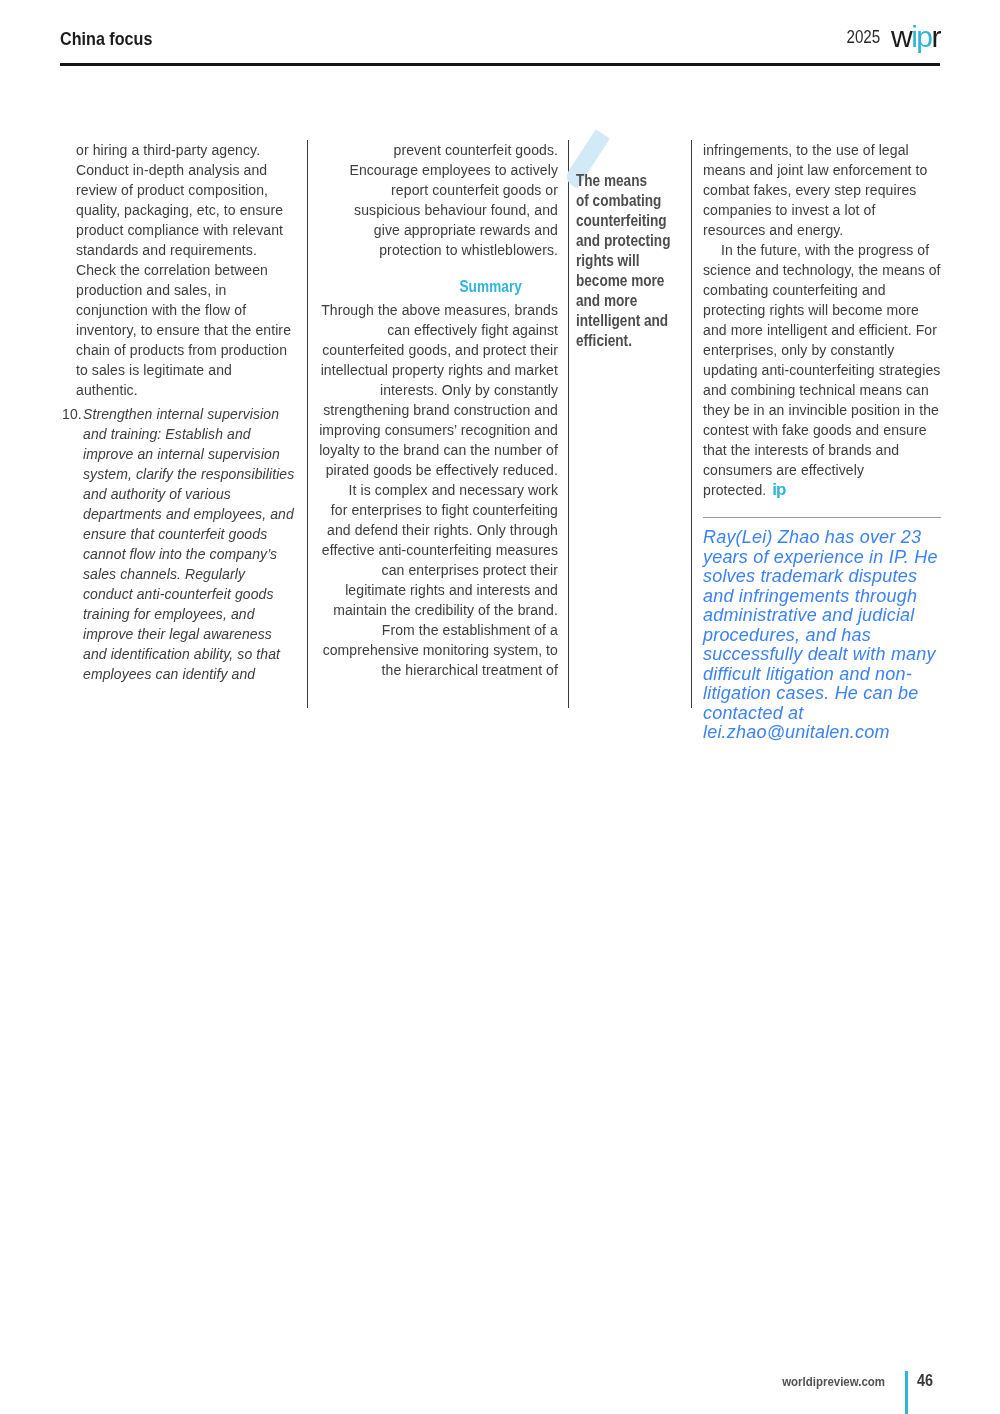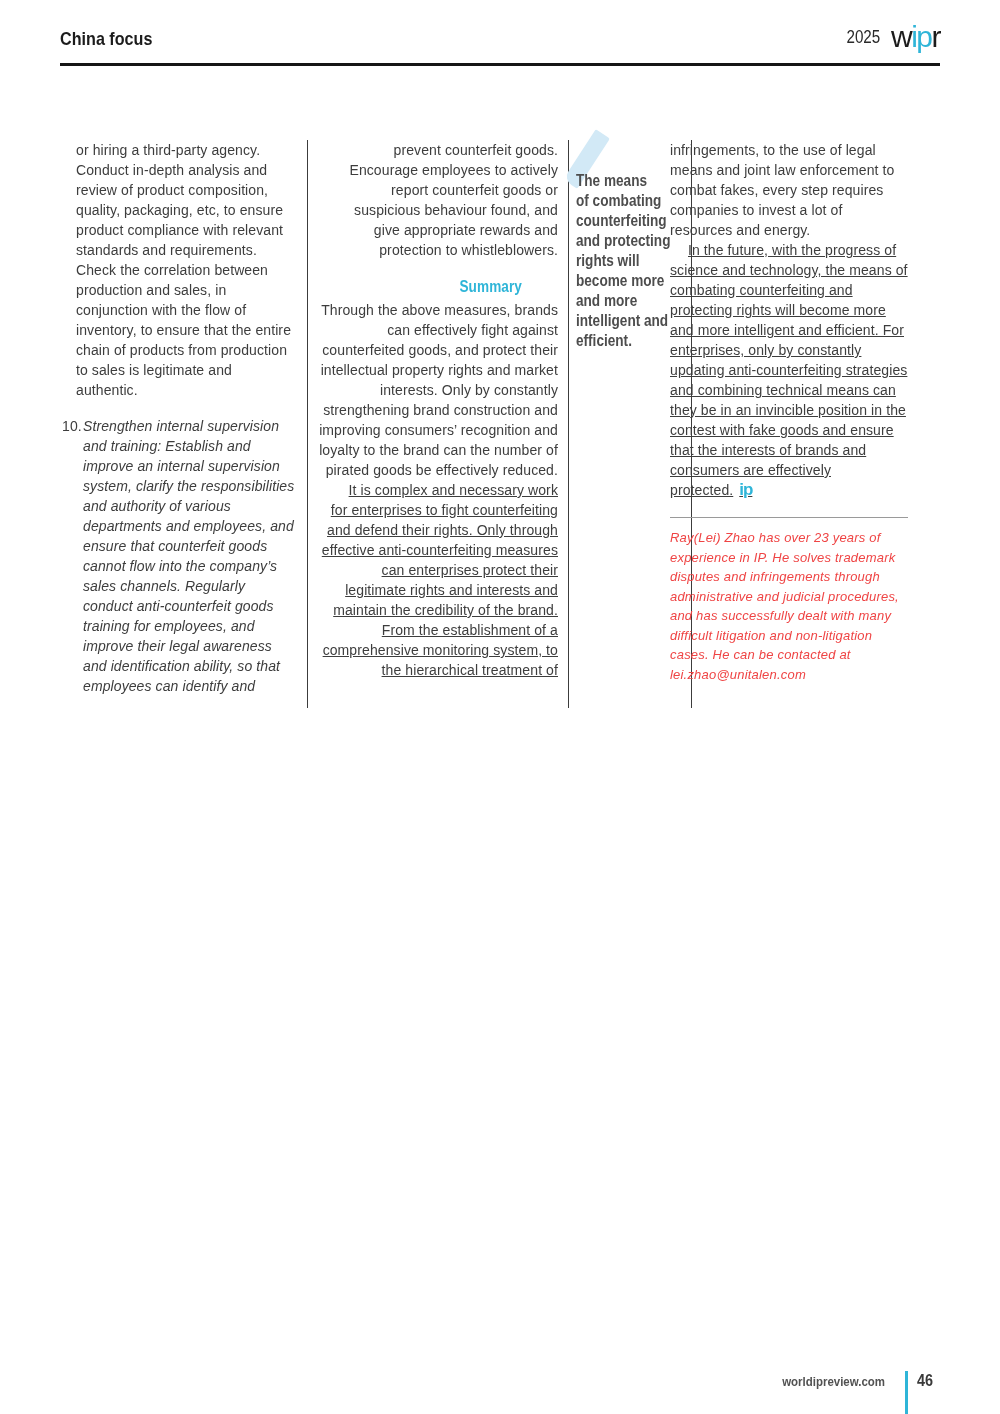"infringements, to the use of" .col4 { left: 670px -> 703px }
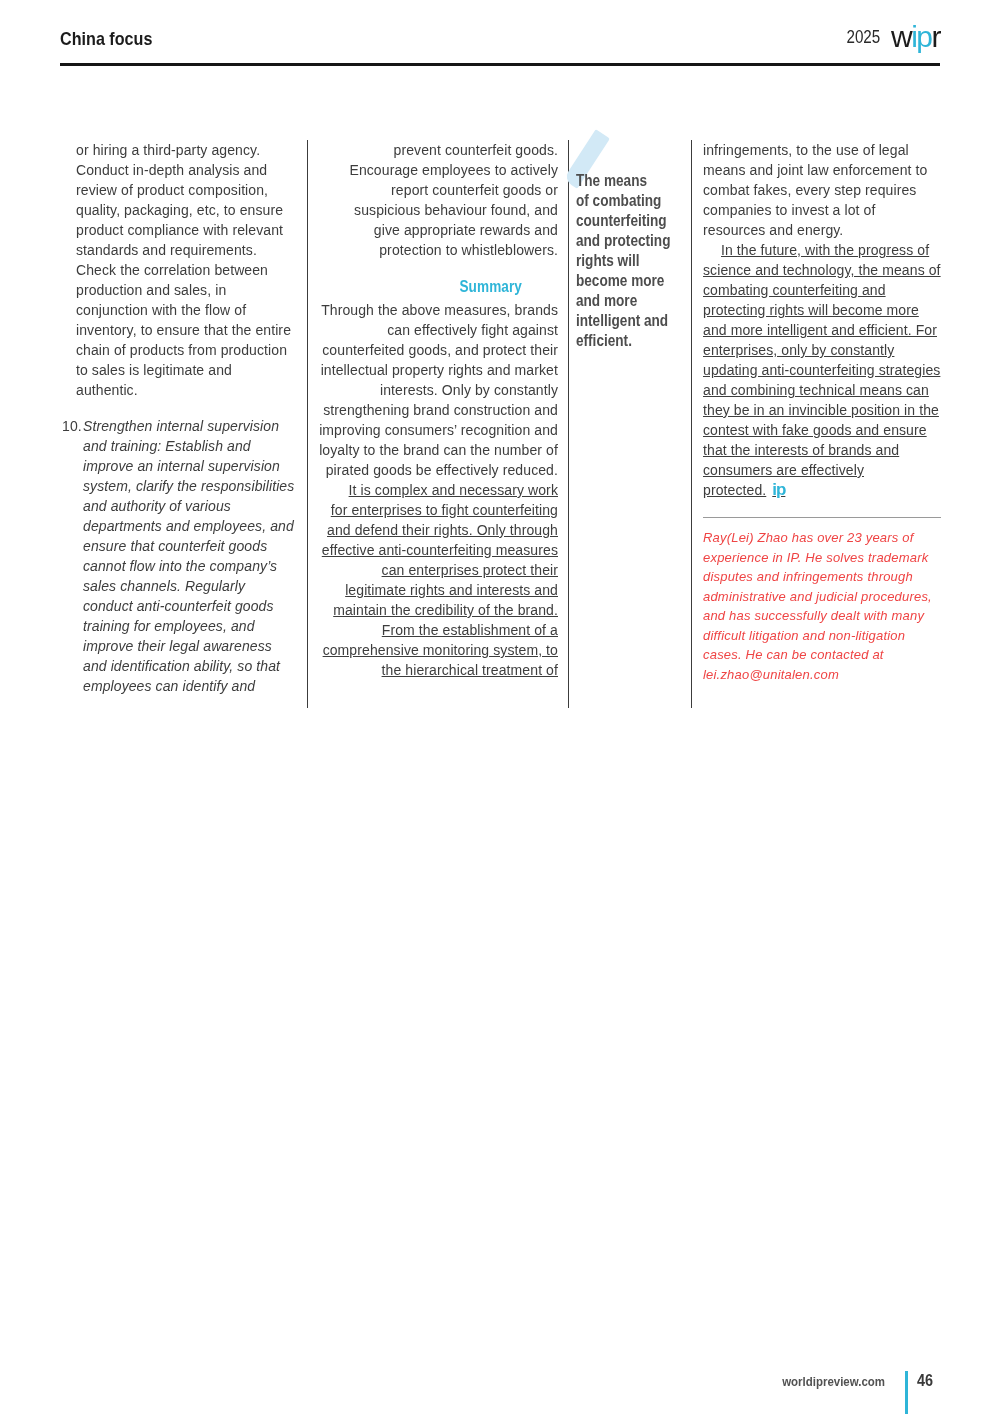"In the future, with the" .indent { text-decoration: underline -> none }
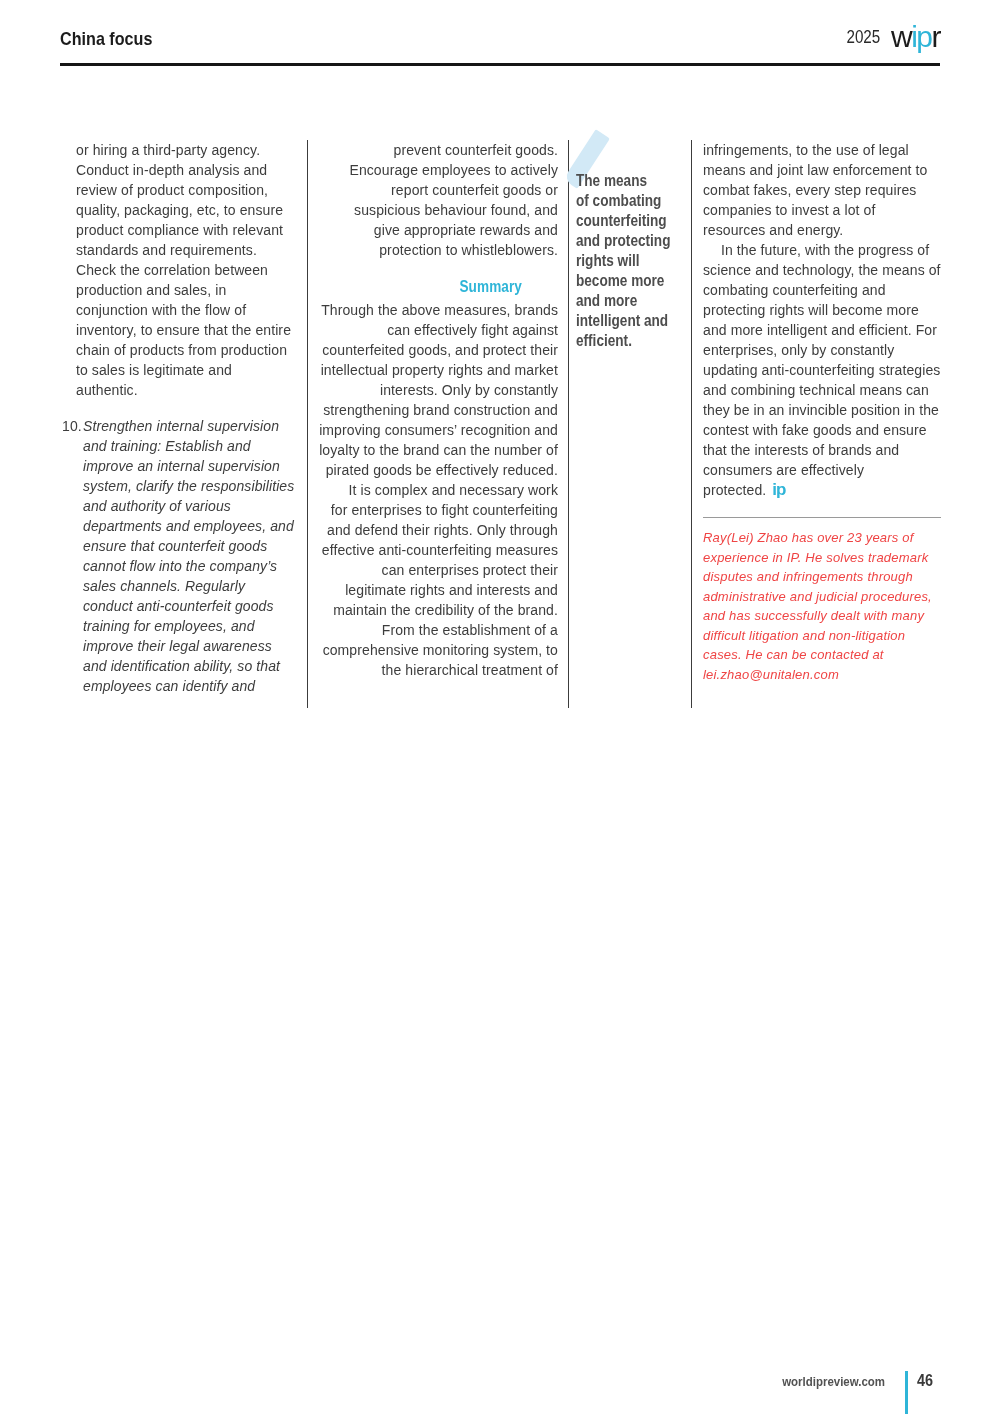"10." .list-item { margin-top: 16px -> 4px }
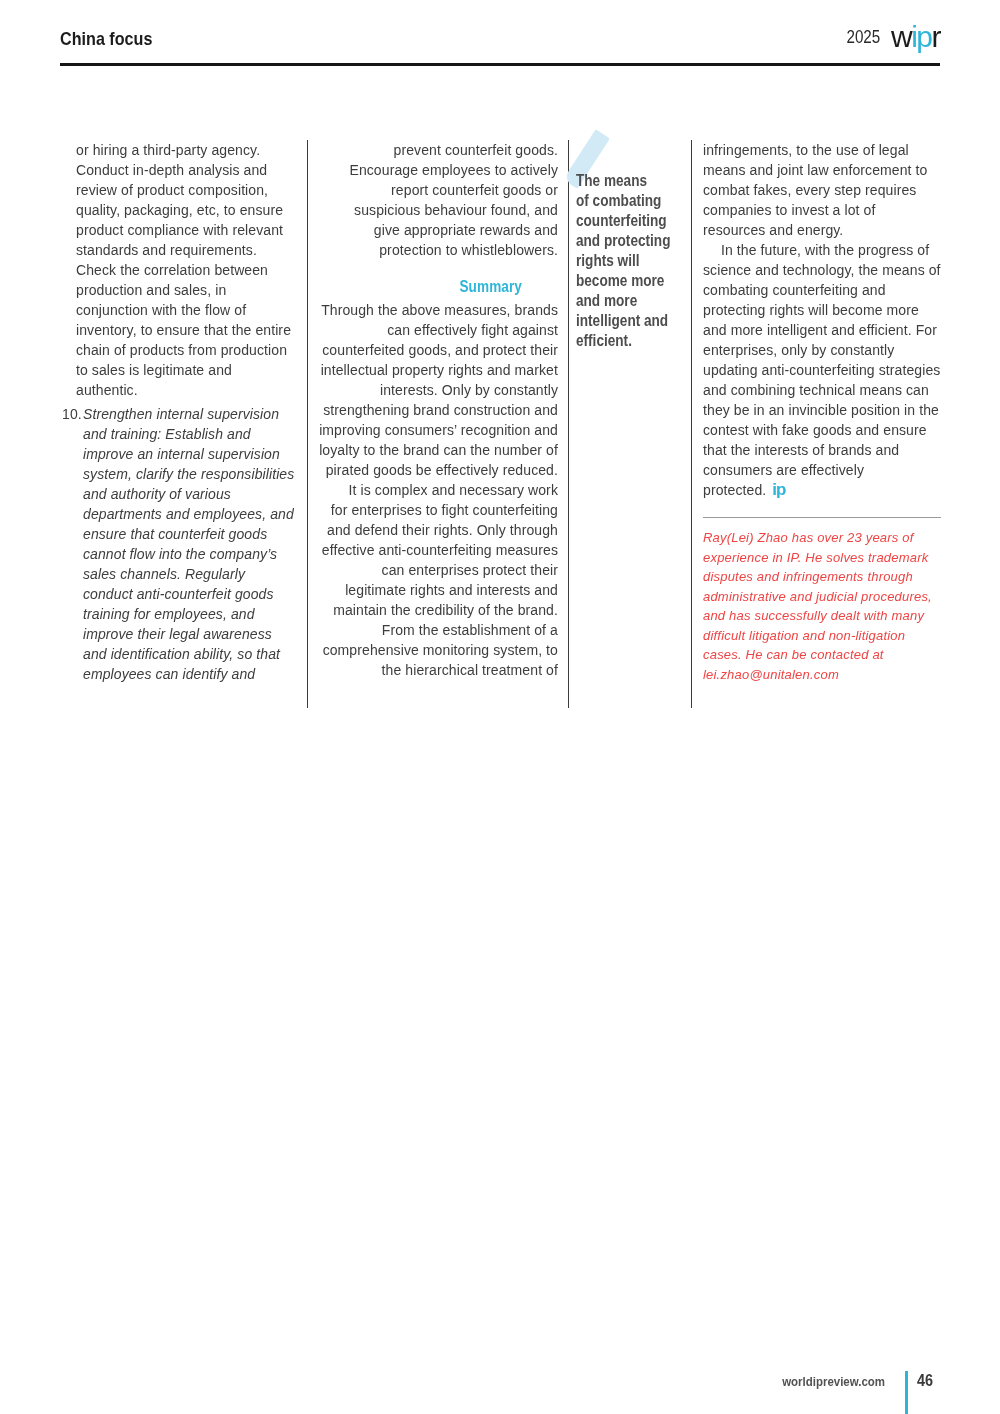"Ray(Lei) Zhao has over 23" .bio-text { color: #ef4444 -> #3b82f6; font-size: 13px -> 18px }
